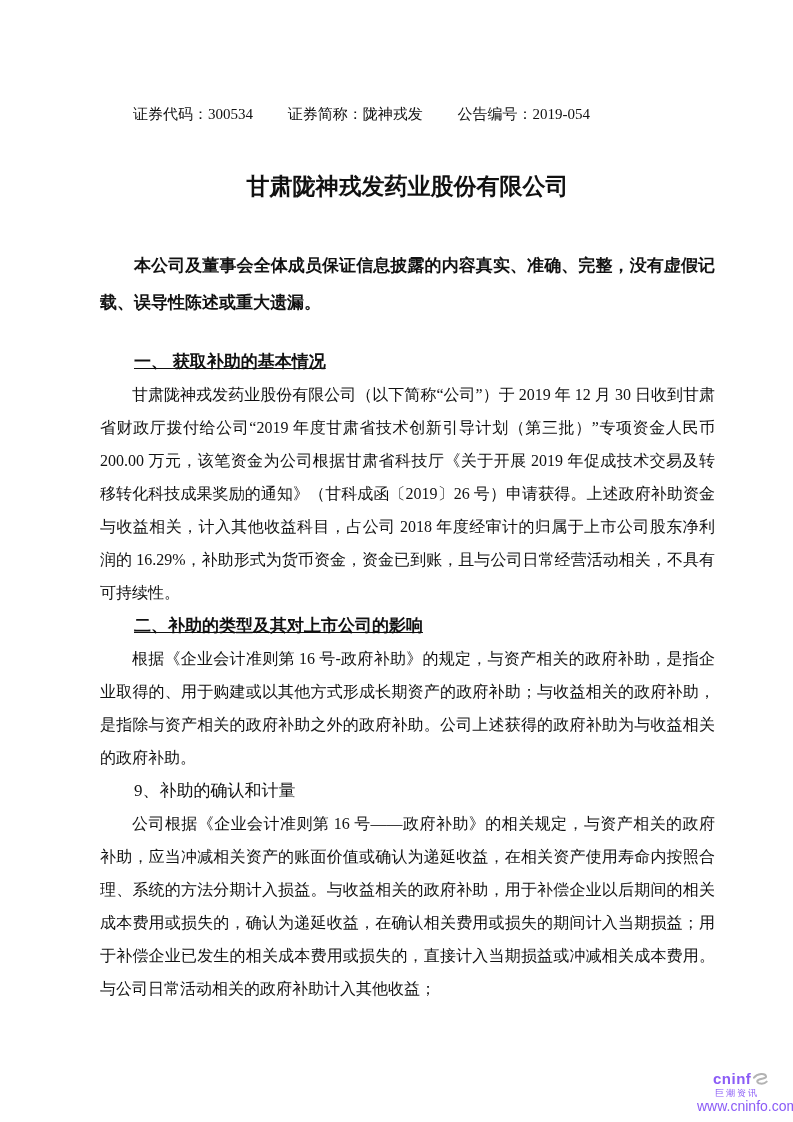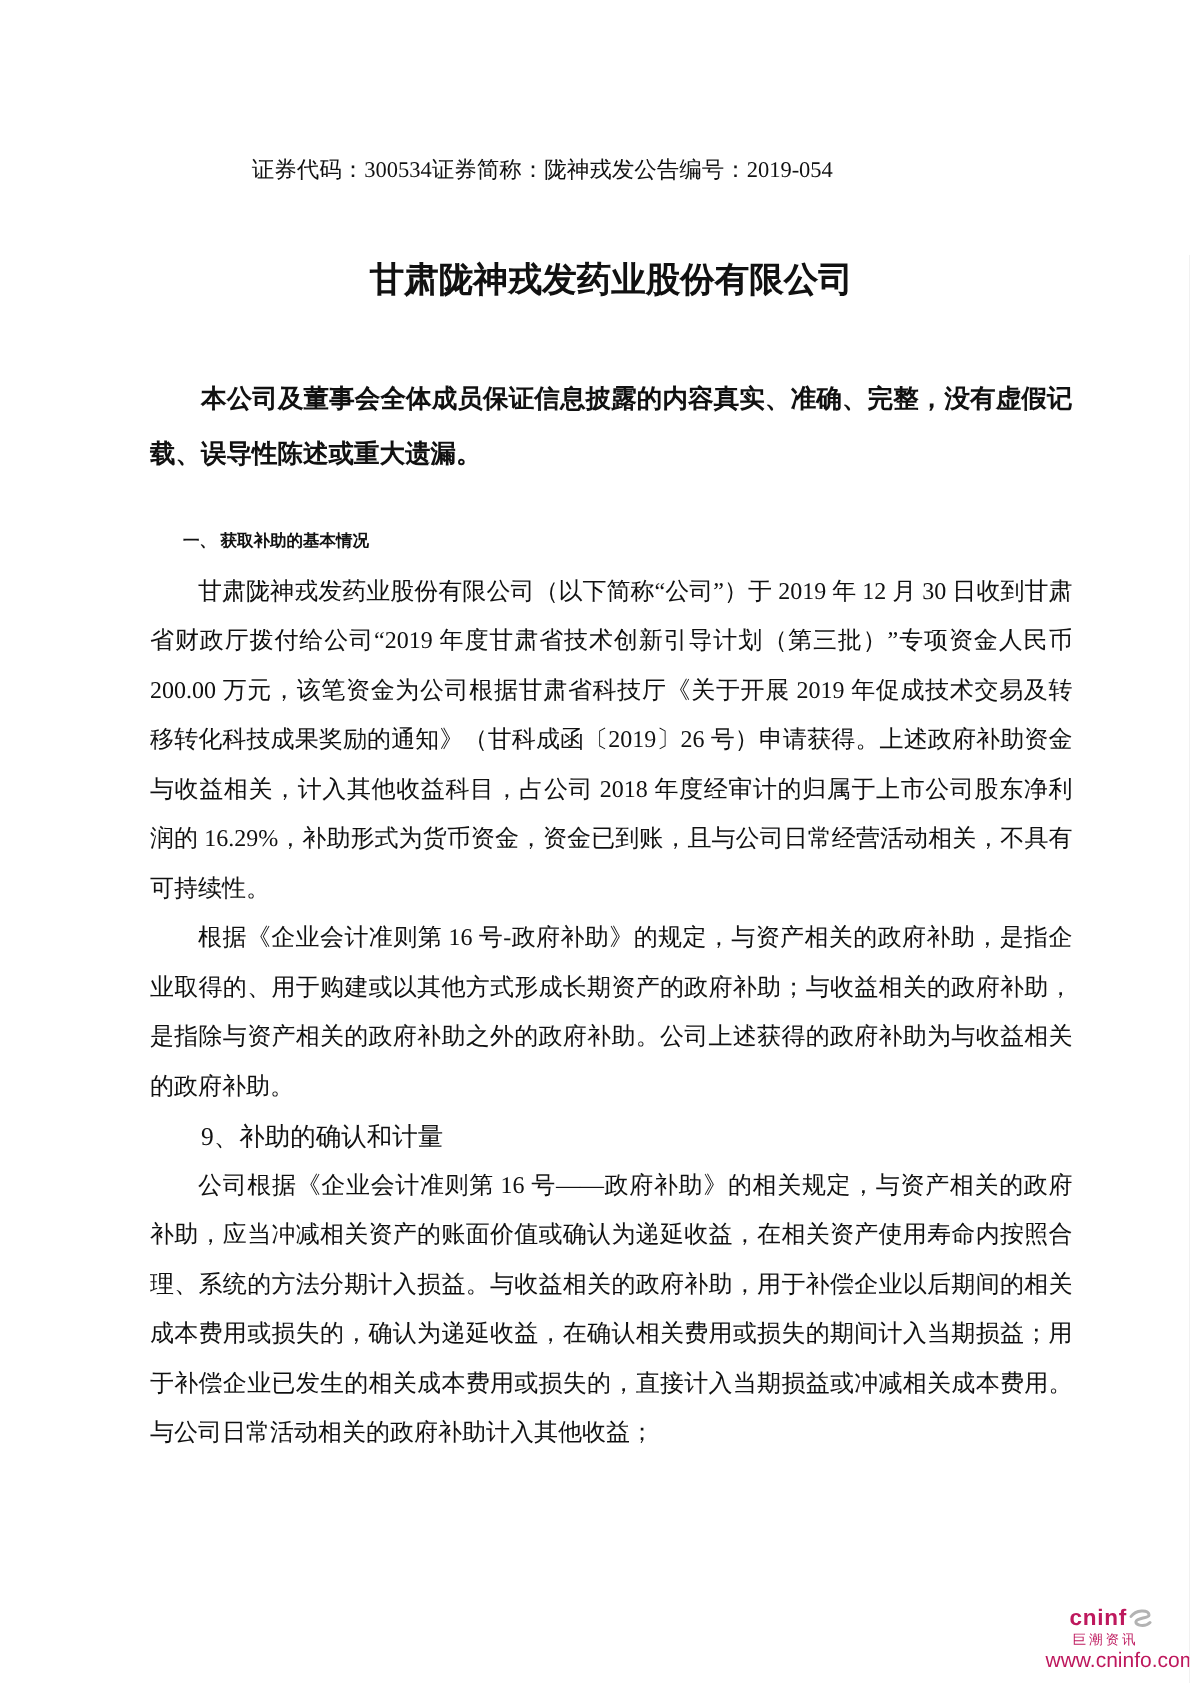"证券代码：300534" .header-row { justify-content: center -> space-between }
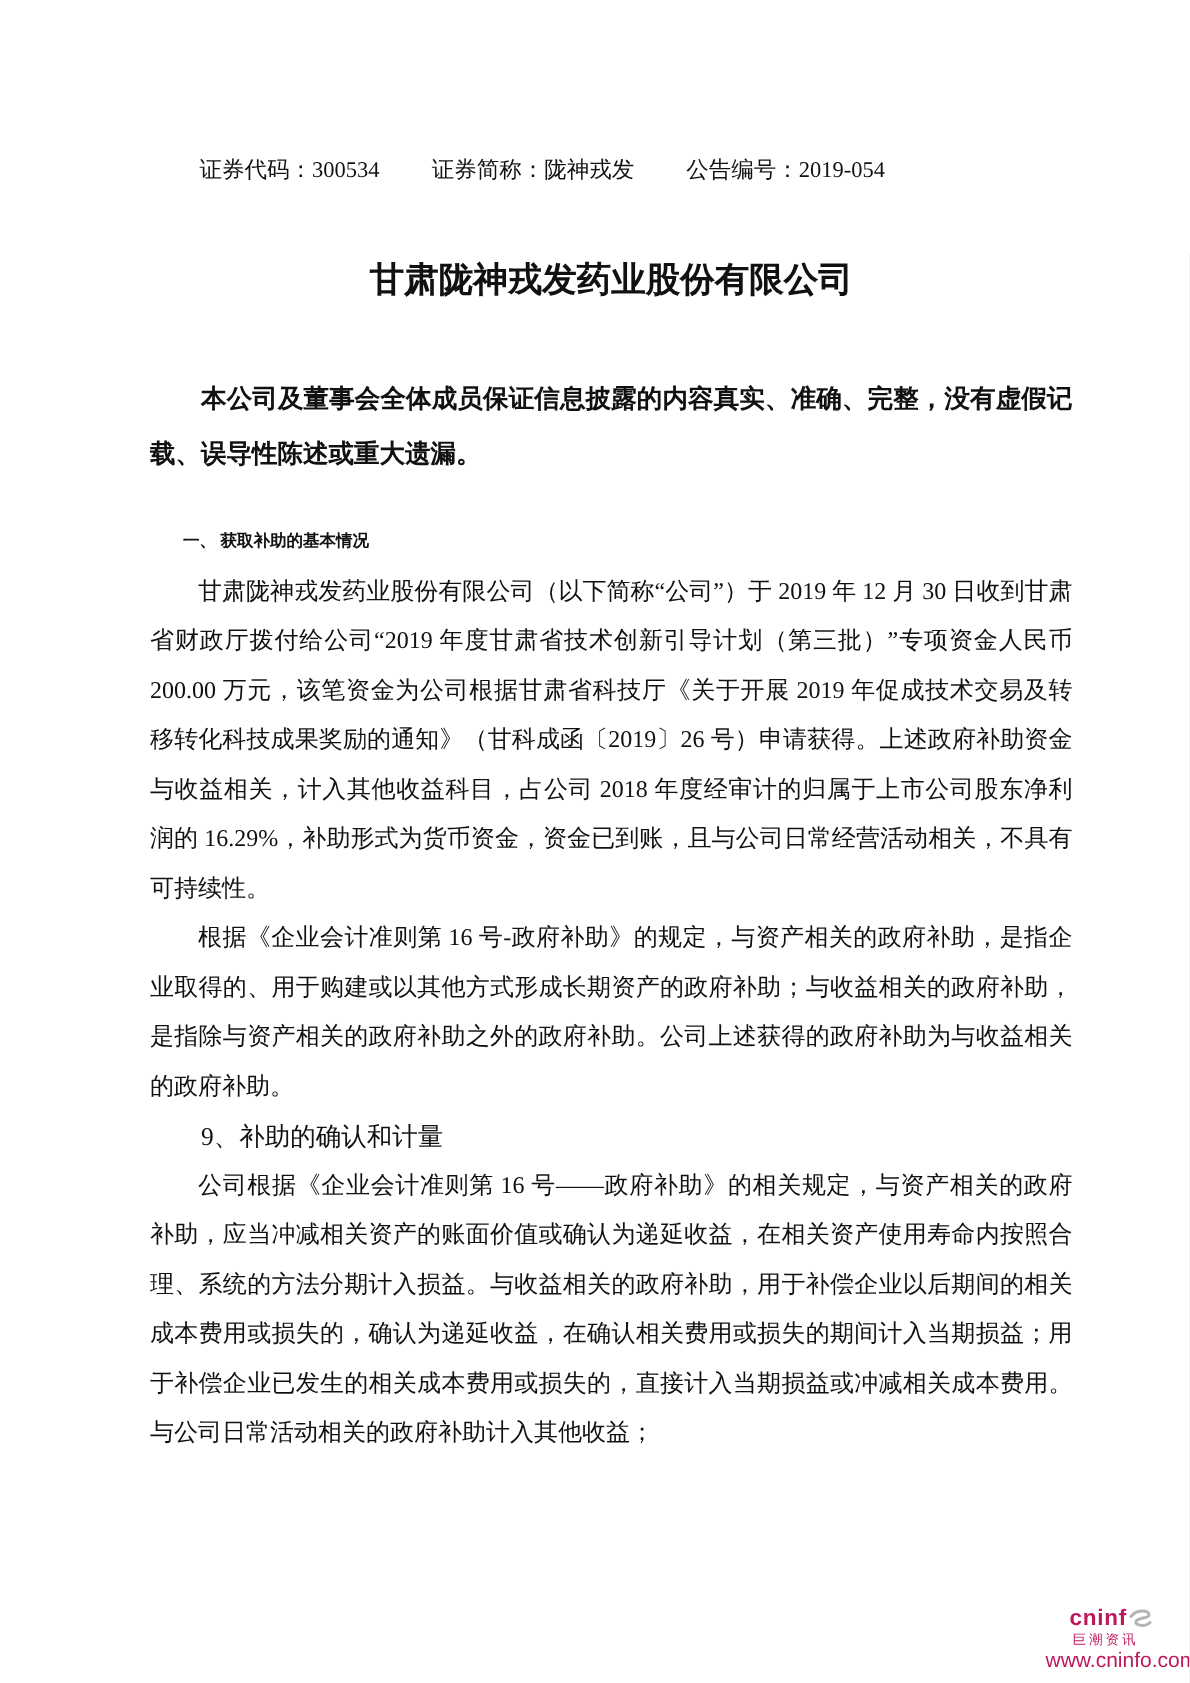"一、 获取补助的基本情况" .sec-heading { font-size: 11px -> 17px; text-decoration: none -> underline }
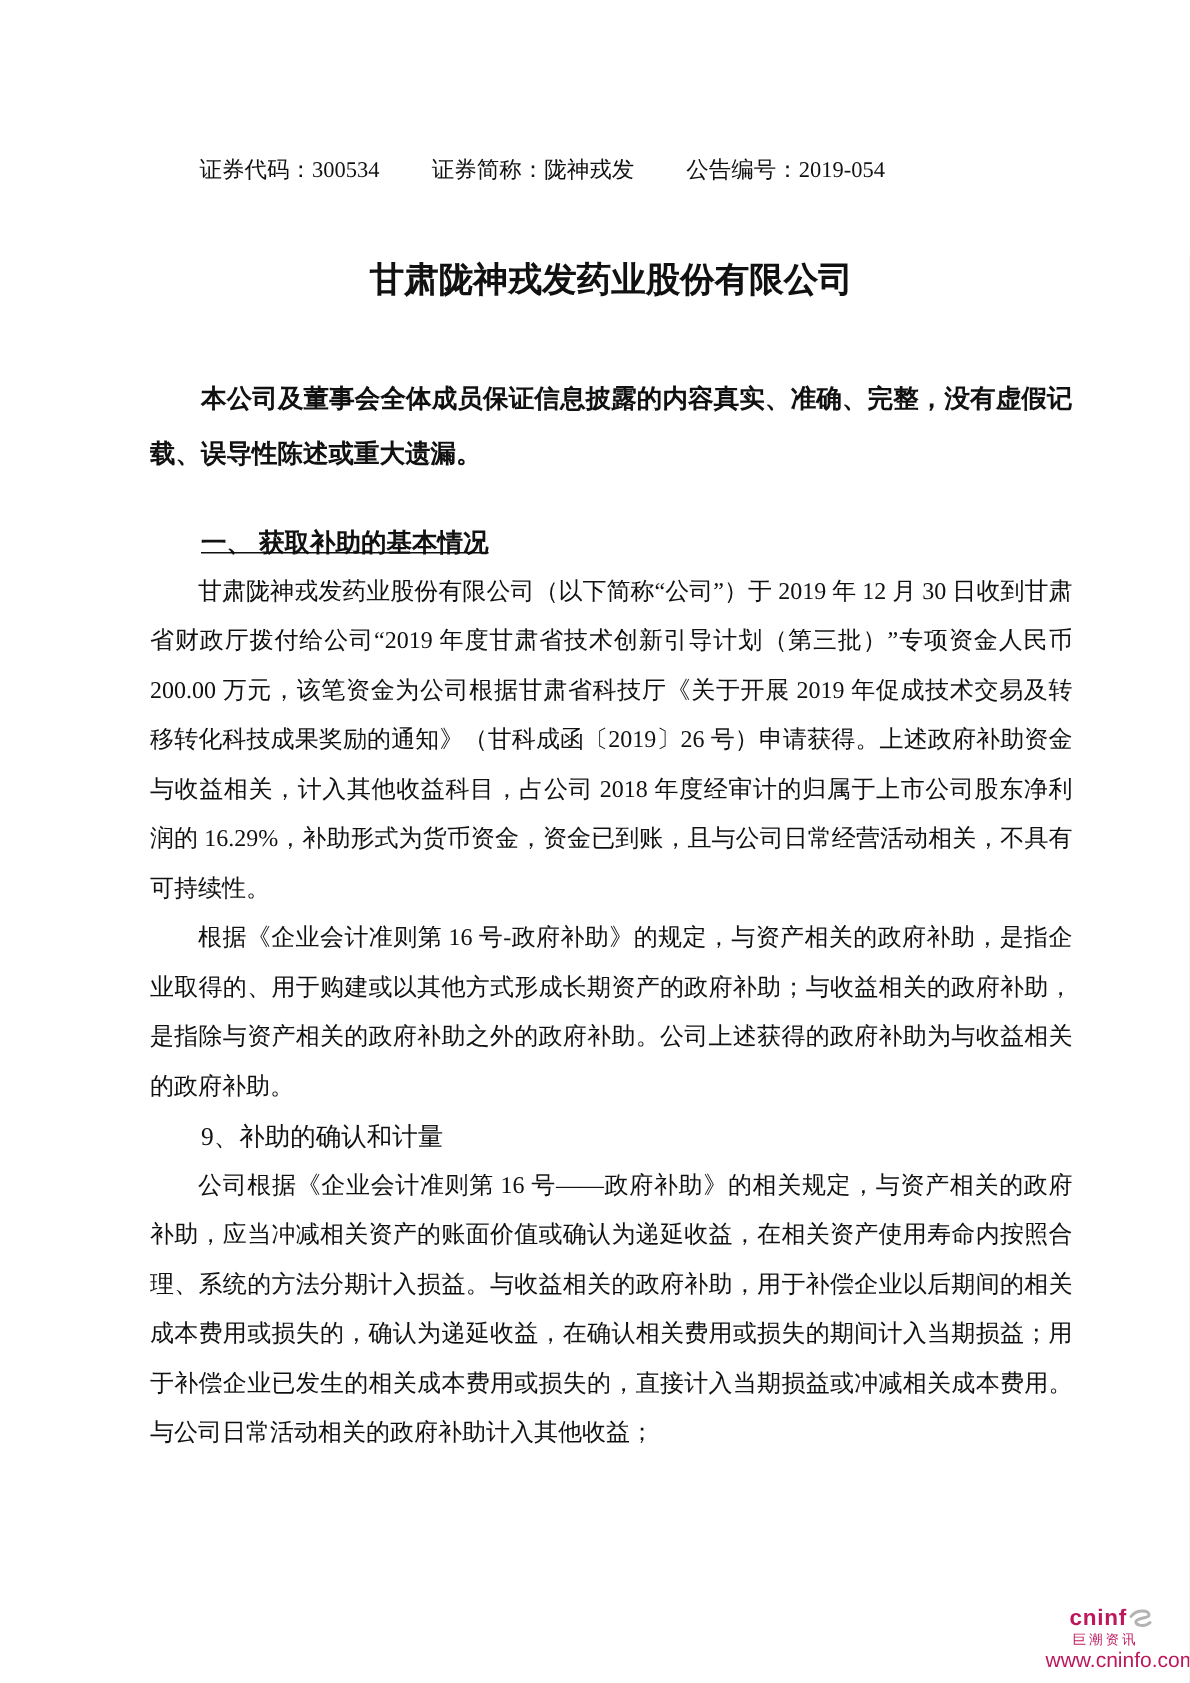"二、补助的类型及其对上市公司的影响" p.sec-heading { html: none -> <p>二、补助的类型及其对上市公司的影响</p> }
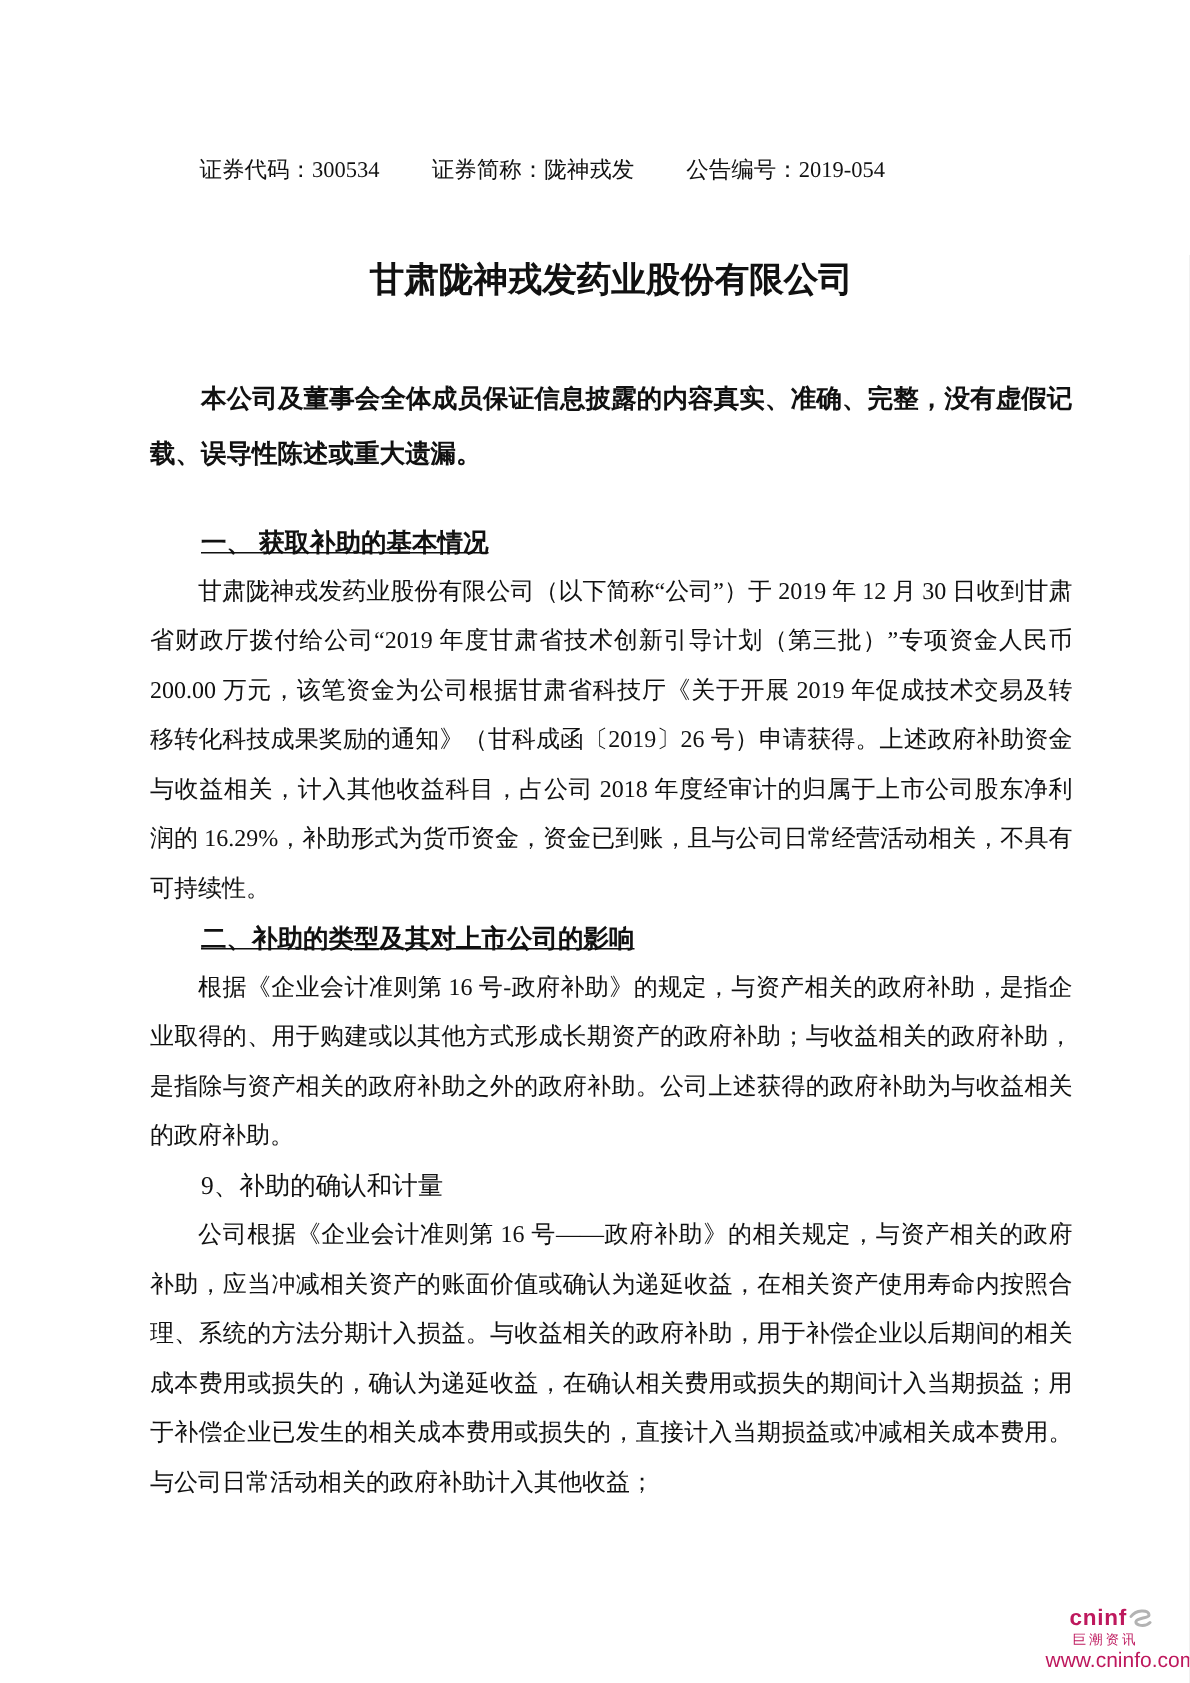"cninf" .watermark { color: #be185d -> #8b5cf6 }
